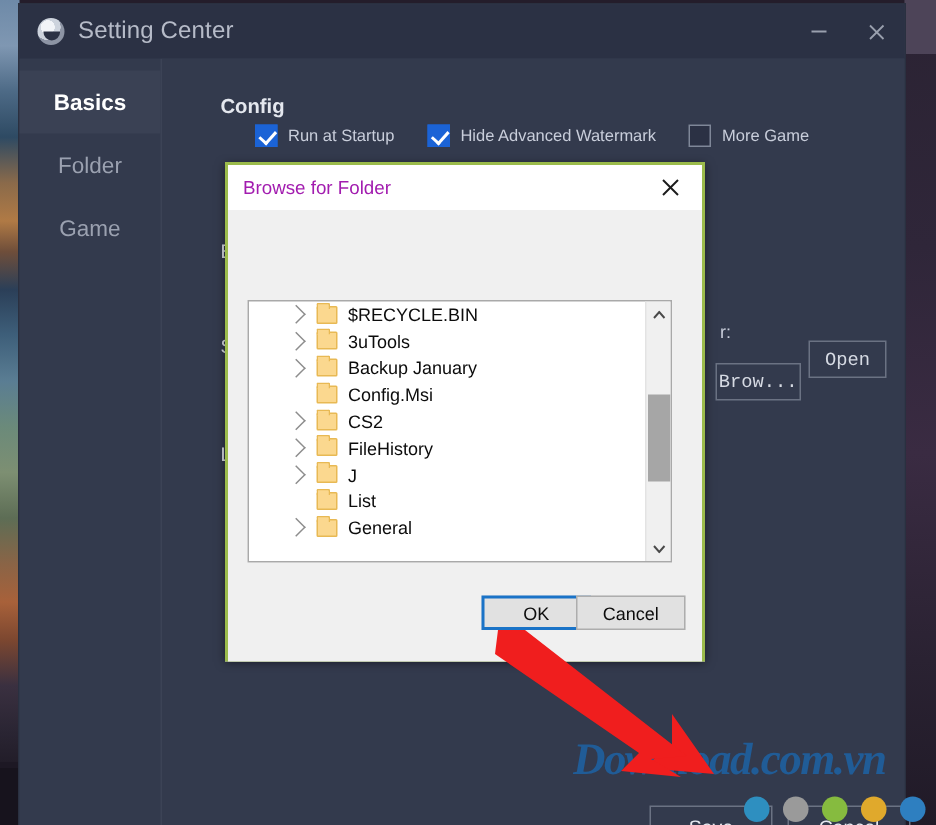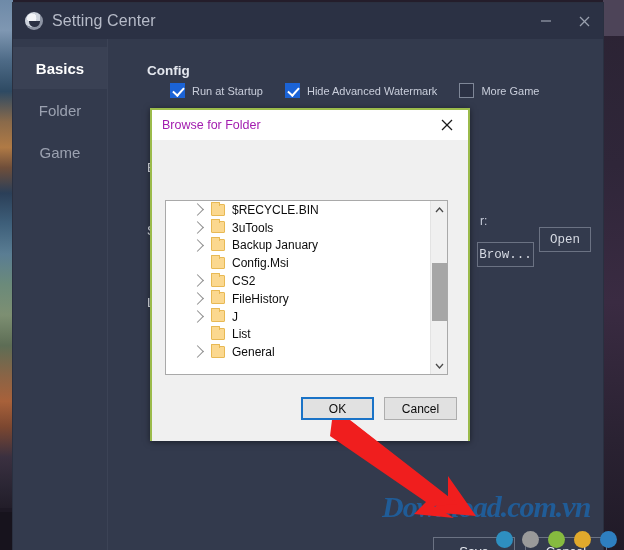"OK" div.dlg-btn { left: 149px -> 169px }
